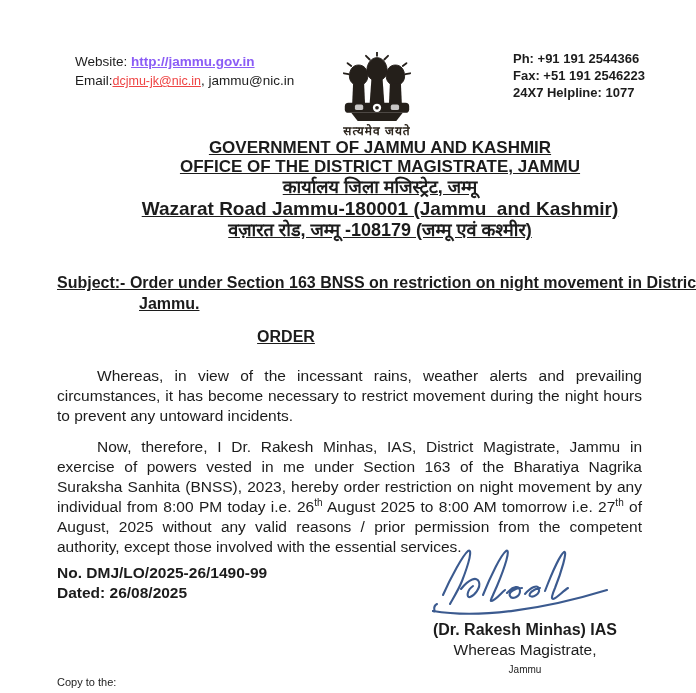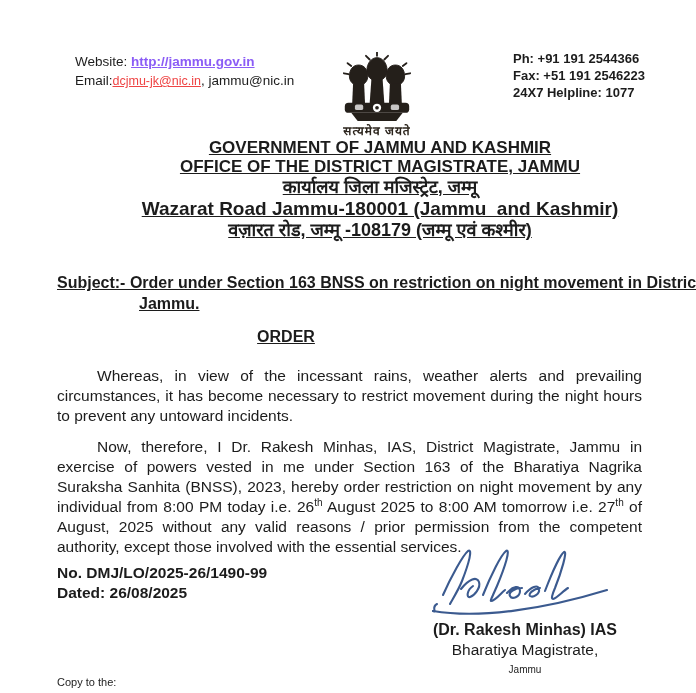"Bharatiya Magistrate," div.sig-designation { text: Bharatiya -> Whereas }
